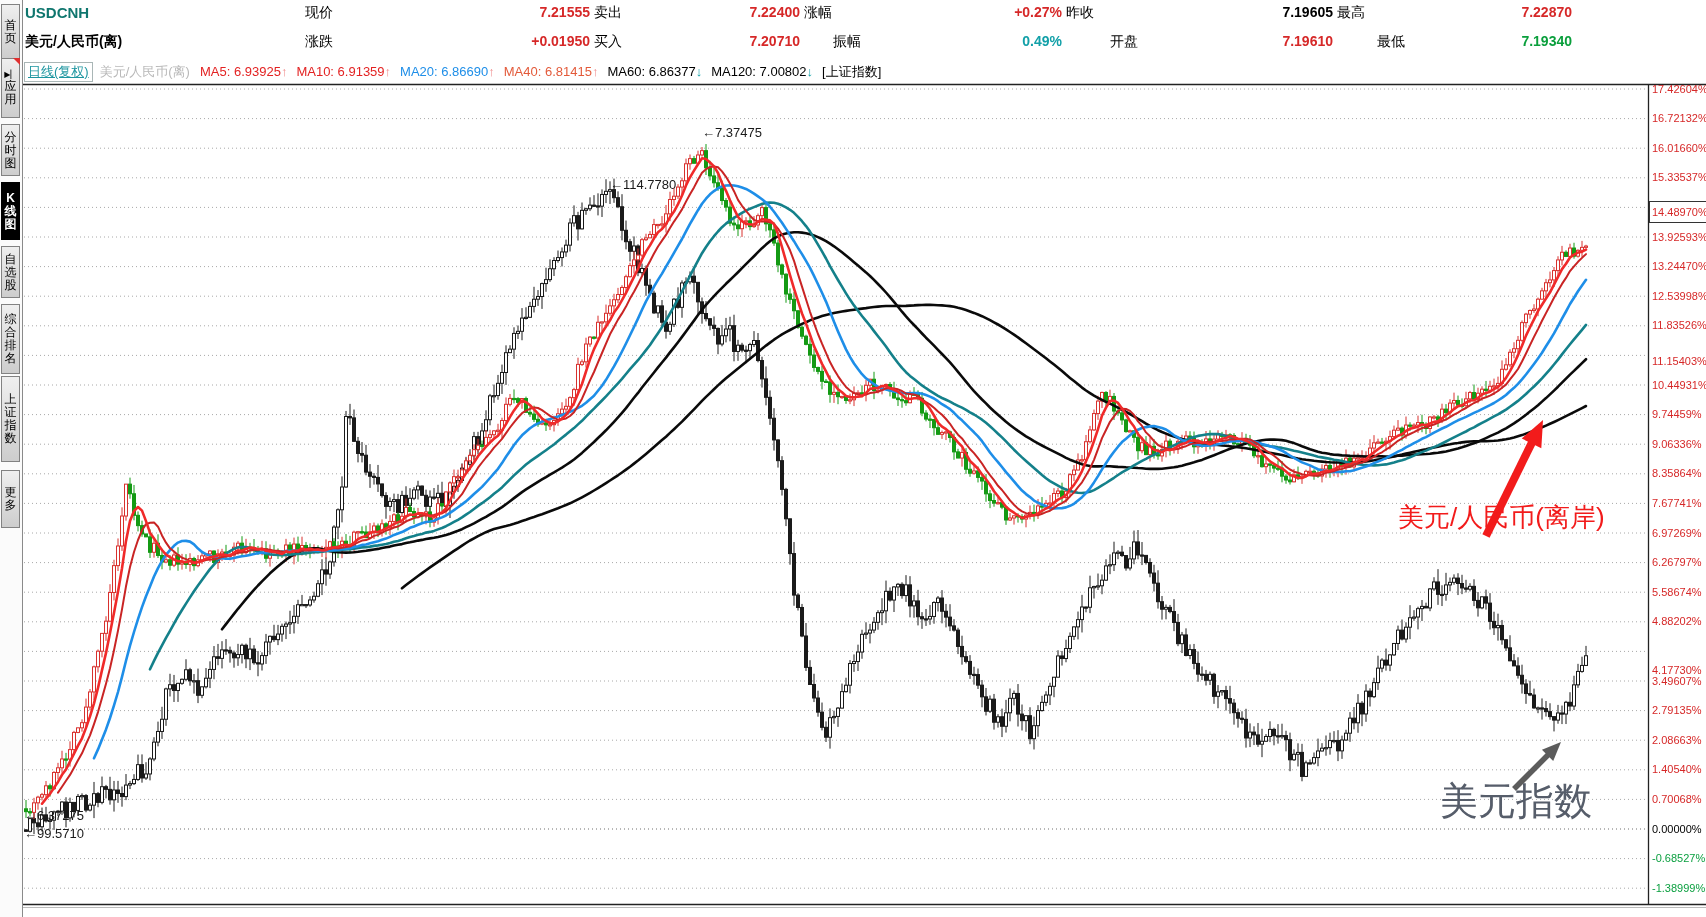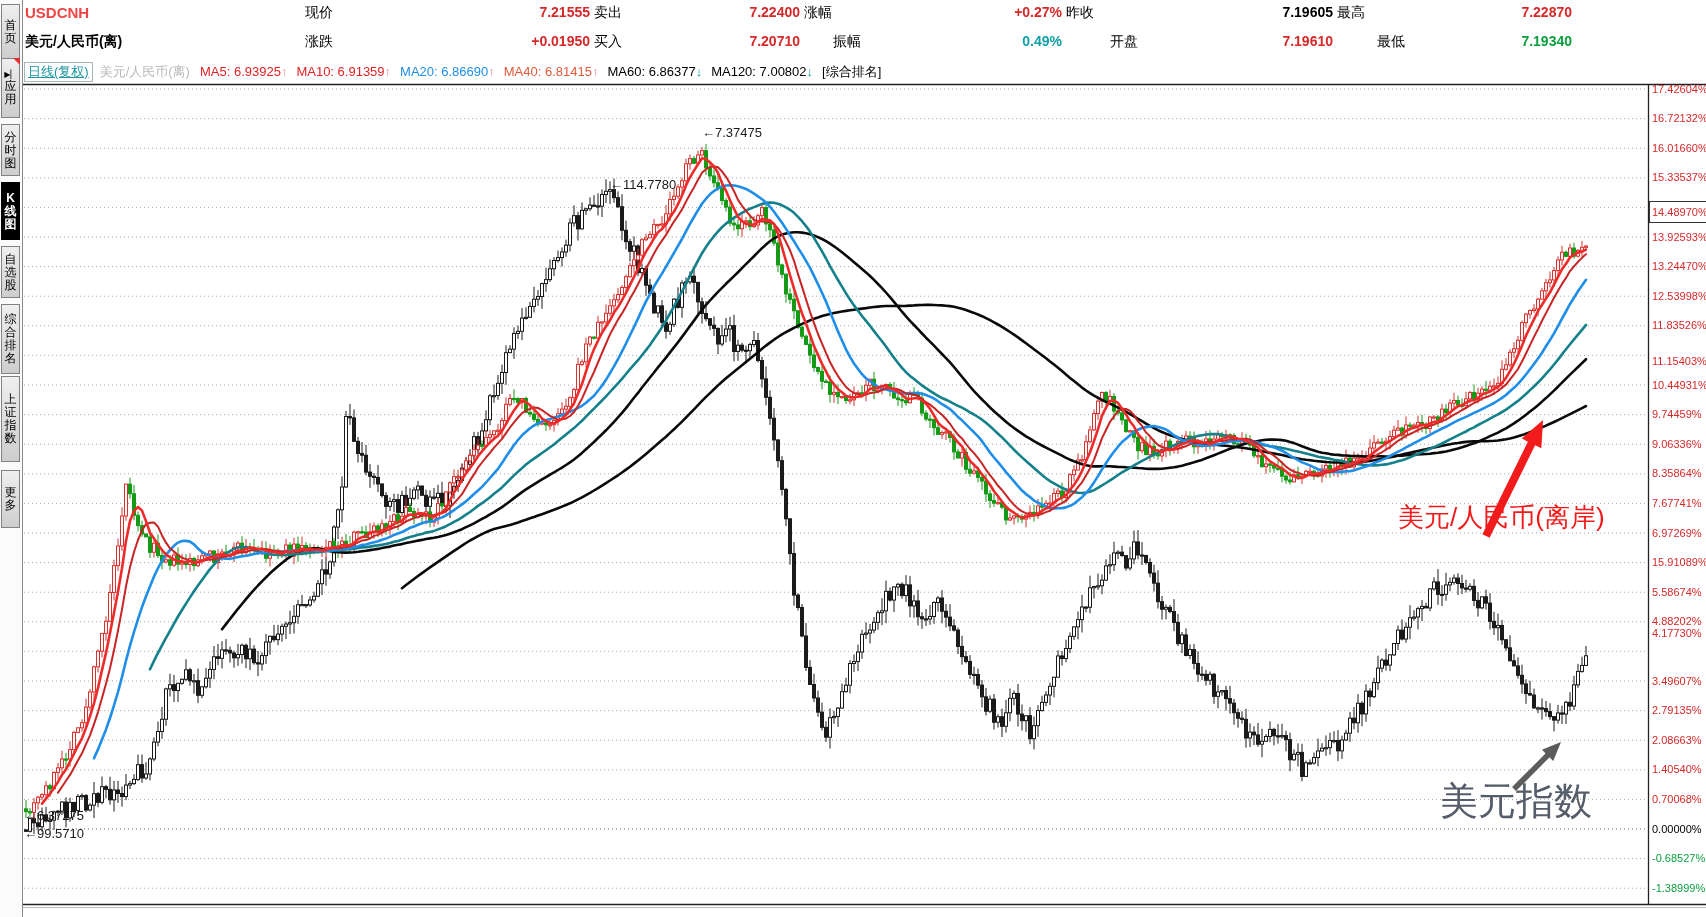"USDCNH" #symbol-code { color: #ef4444 -> #0f766e }
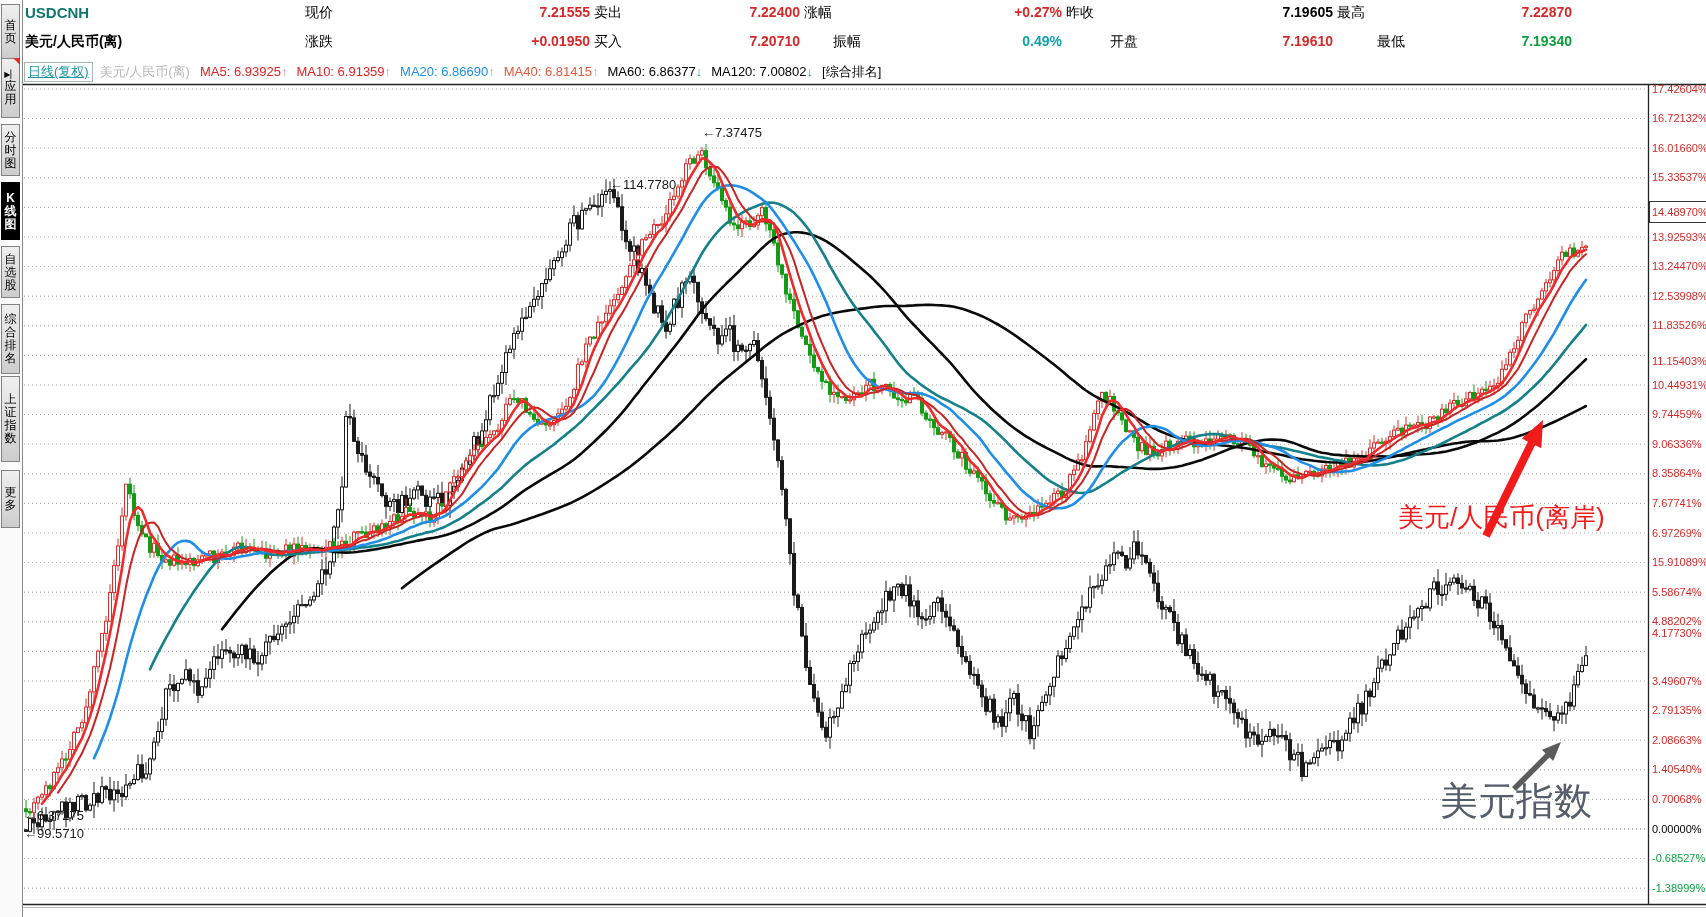"[综合排名]" span.overlay-label { text: 综合排名 -> 上证指数 }
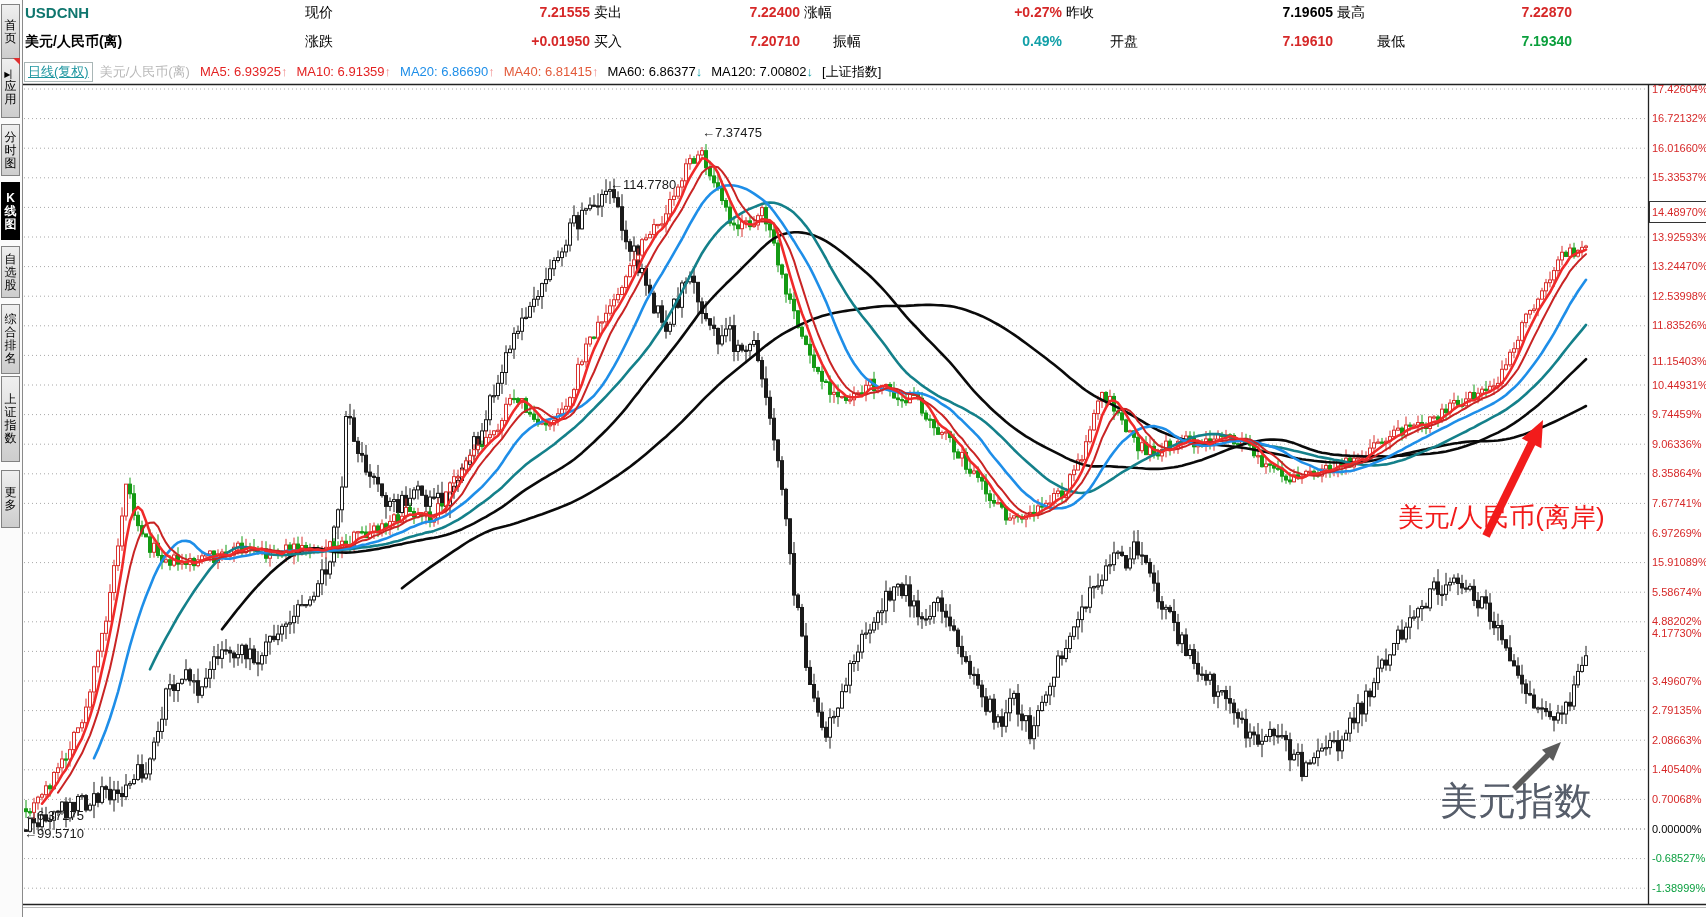"15.91089%" div.axis-label { text: 15.91089% -> 6.26797% }
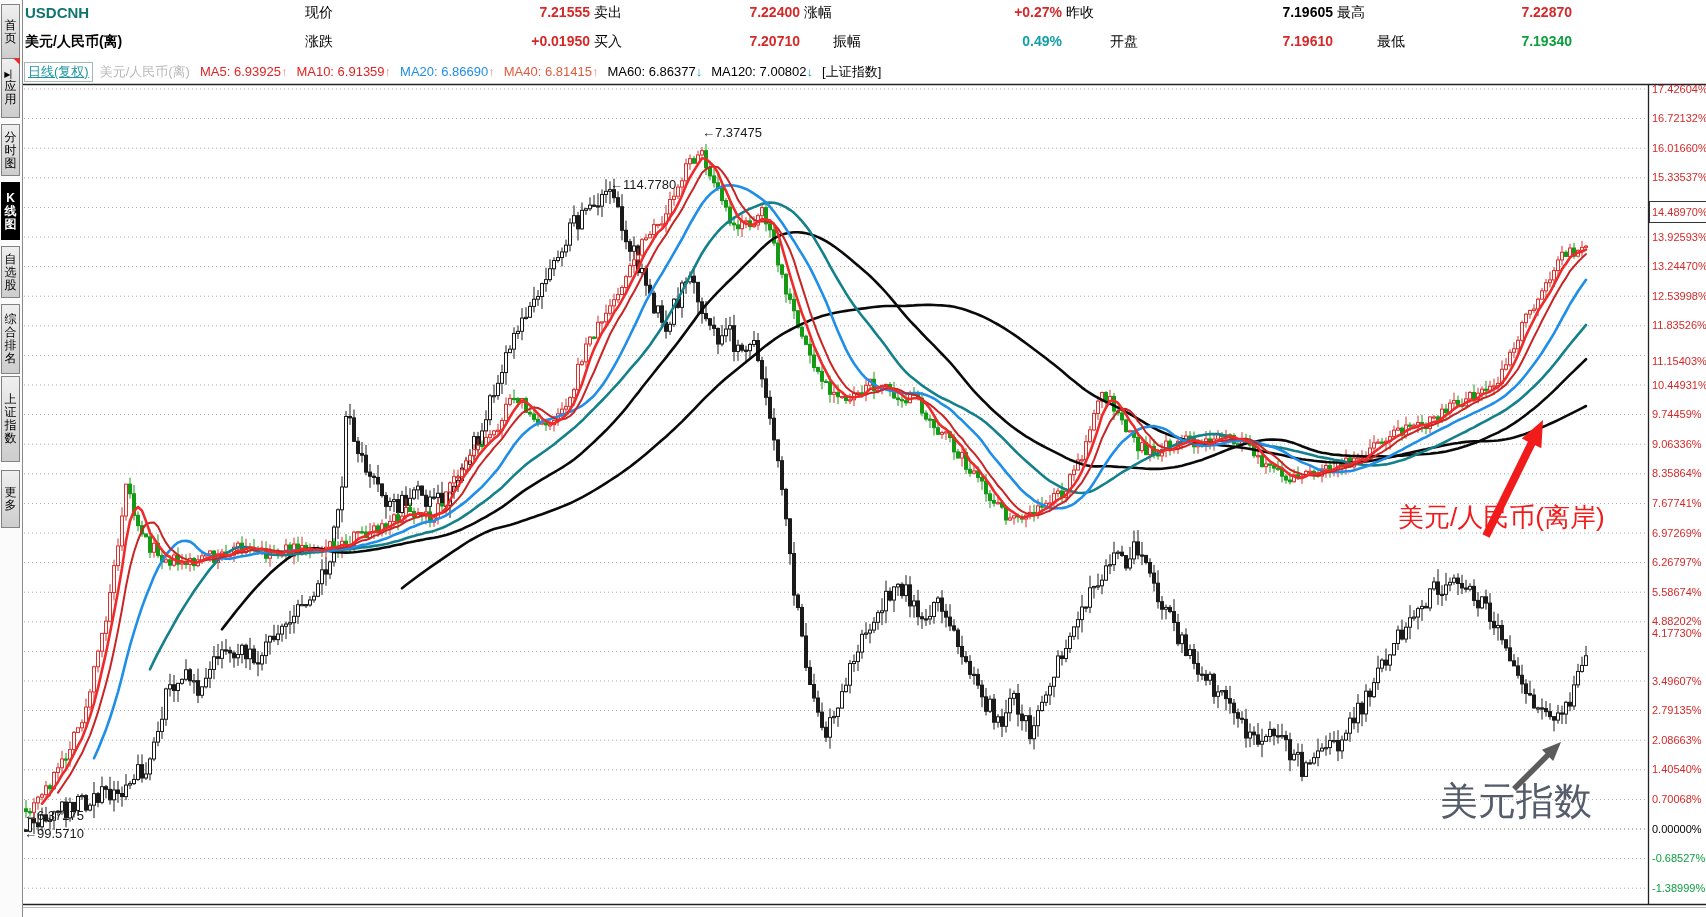"4.17730%" div.axis-label { top: 627px -> 664px }
